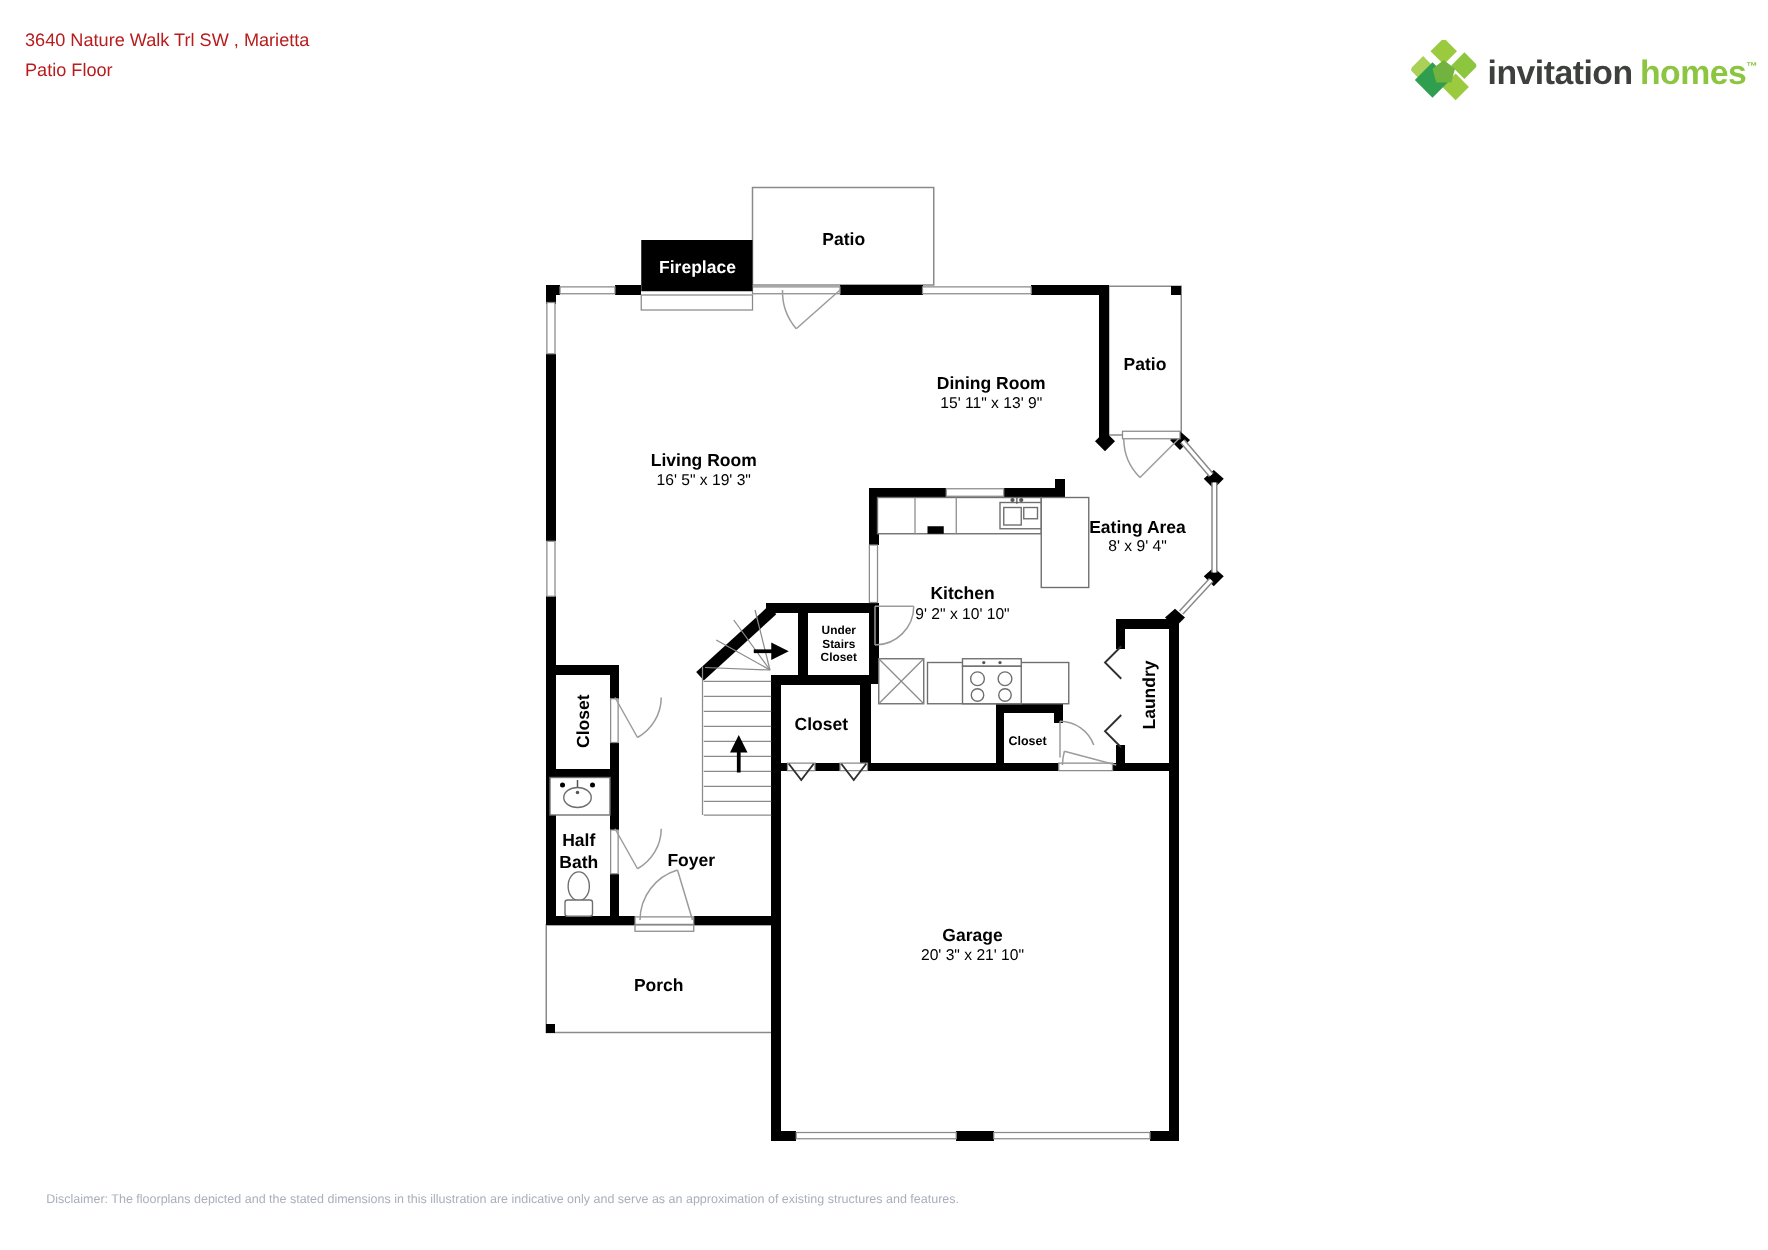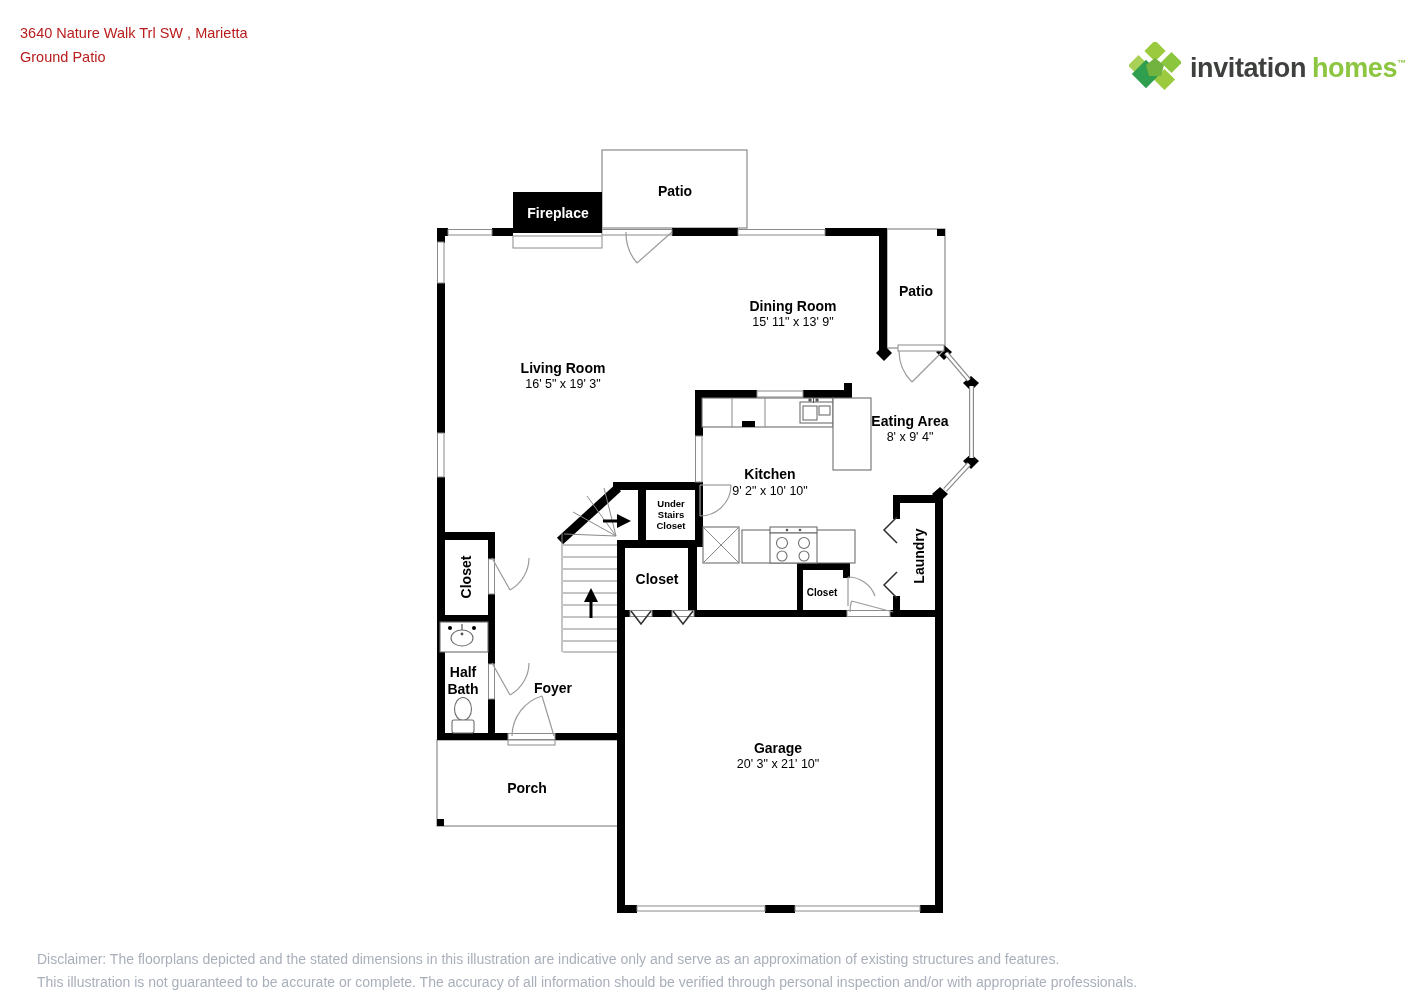"Ground Patio" div { text: Ground Patio -> Patio Floor }
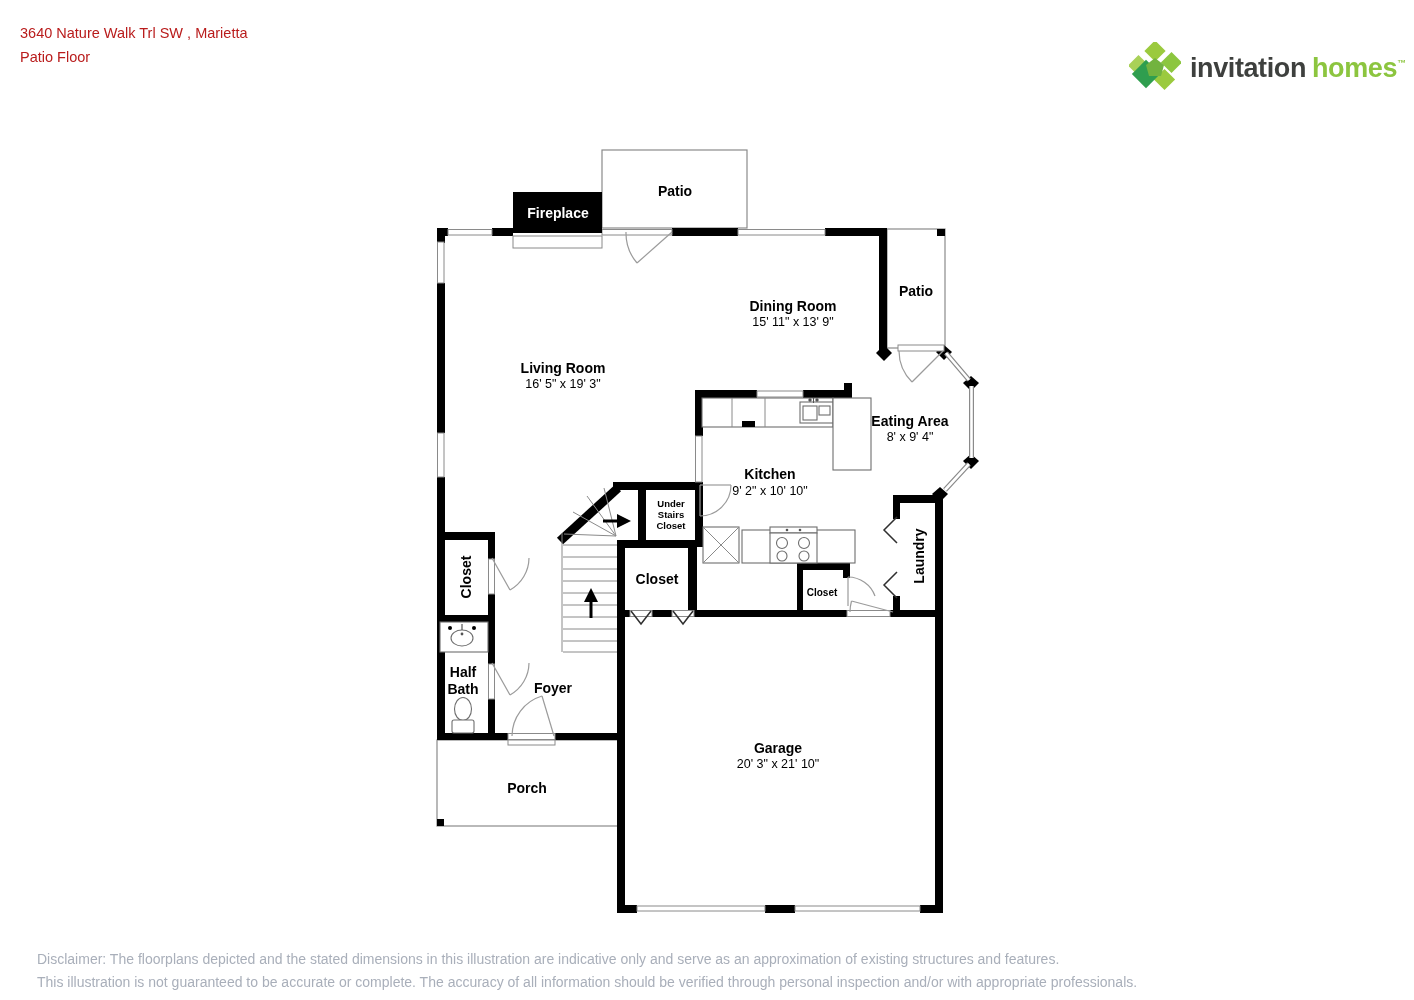"invitation homes™" .logo { top: 42px -> 32px }
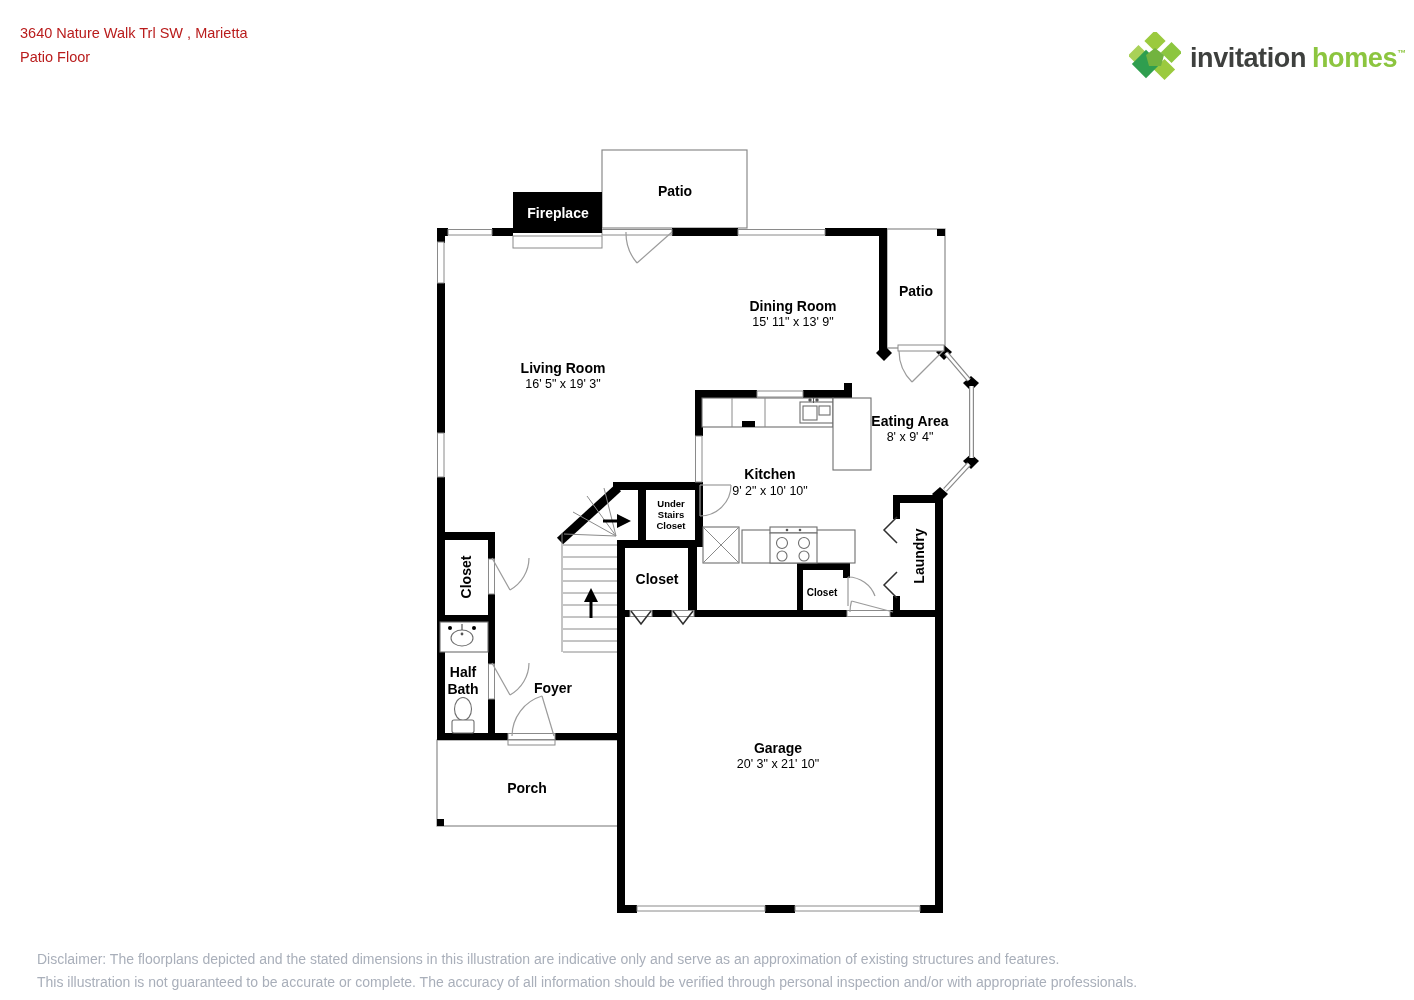"Disclaimer: The floorplans depicted and" .ftr { font-size: 14px -> 10px }
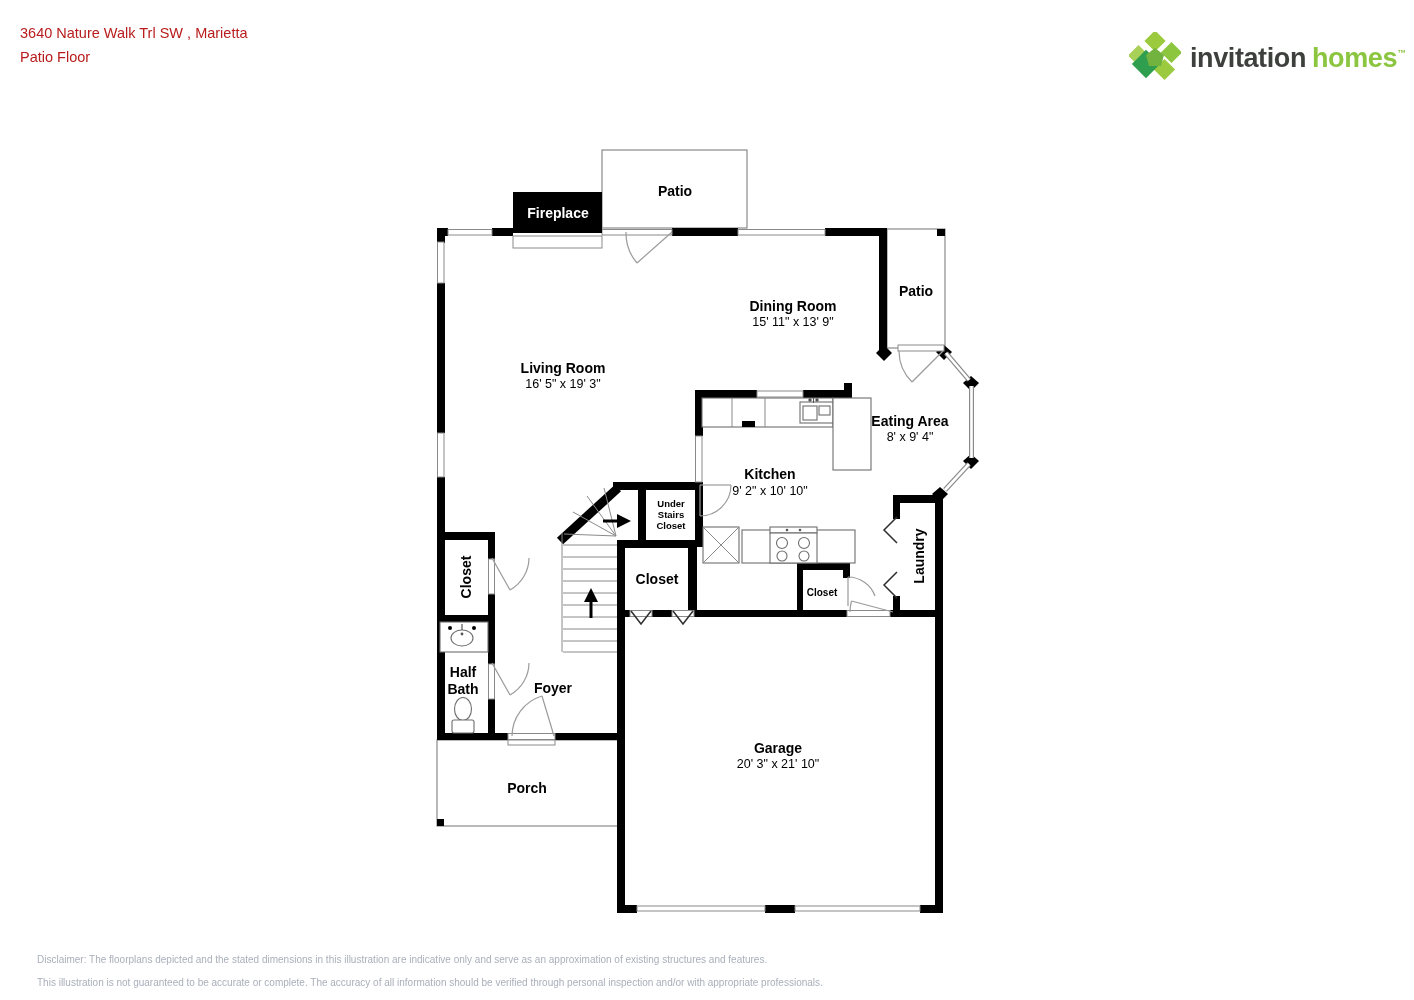"This illustration is not guaranteed" div { html: <div>This illustration is not guaranteed to be accurate or complete. The accuracy of all information should be verified through personal inspection and/or with appropriate professionals.</div> -> none }
